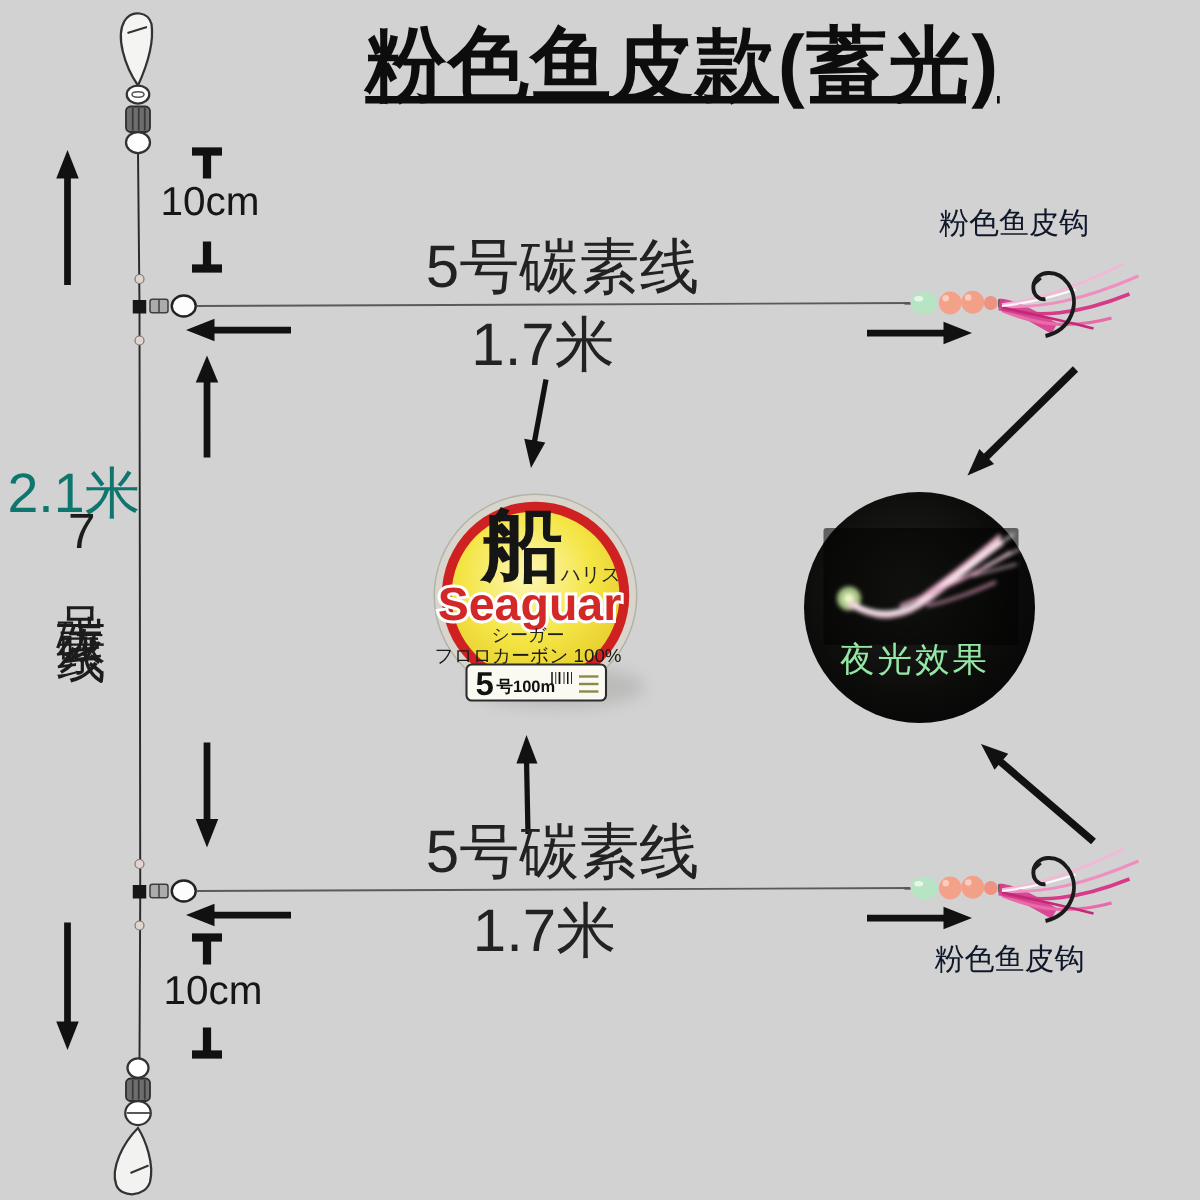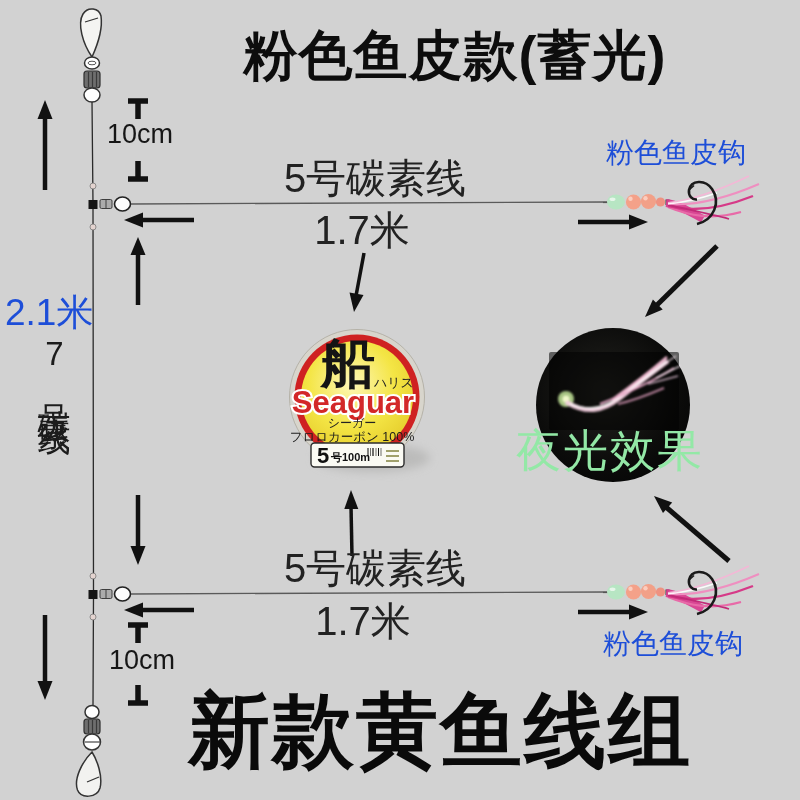"粉色鱼皮款(蓄光)" div.lbl { text-decoration: none -> underline; top: 28px -> 16px }
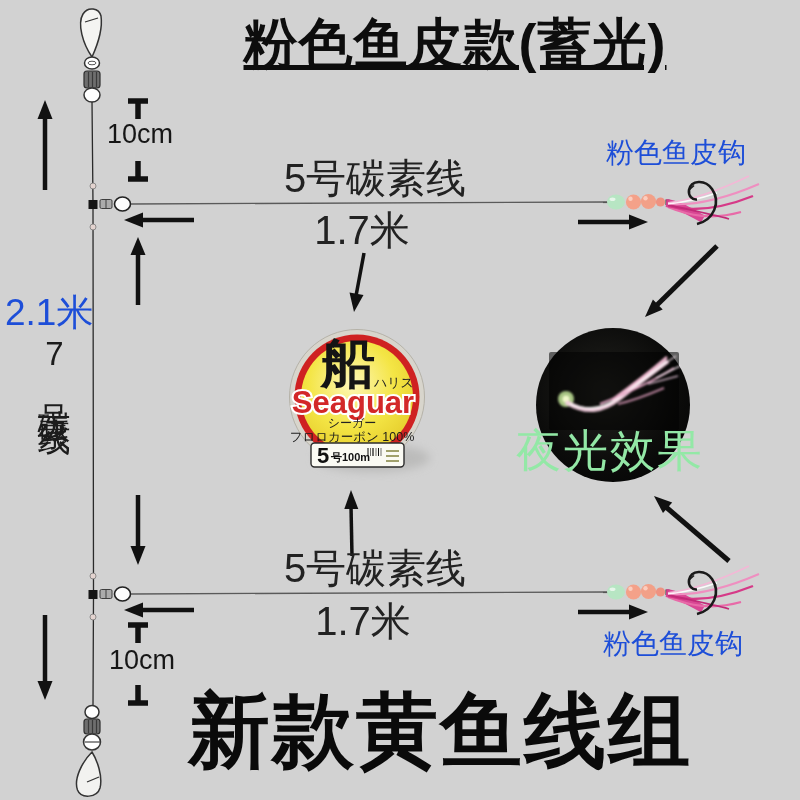"粉色鱼皮钩" .hooklbl { color: #1d4ed8 -> #0f172a; font-size: 28px -> 20px }
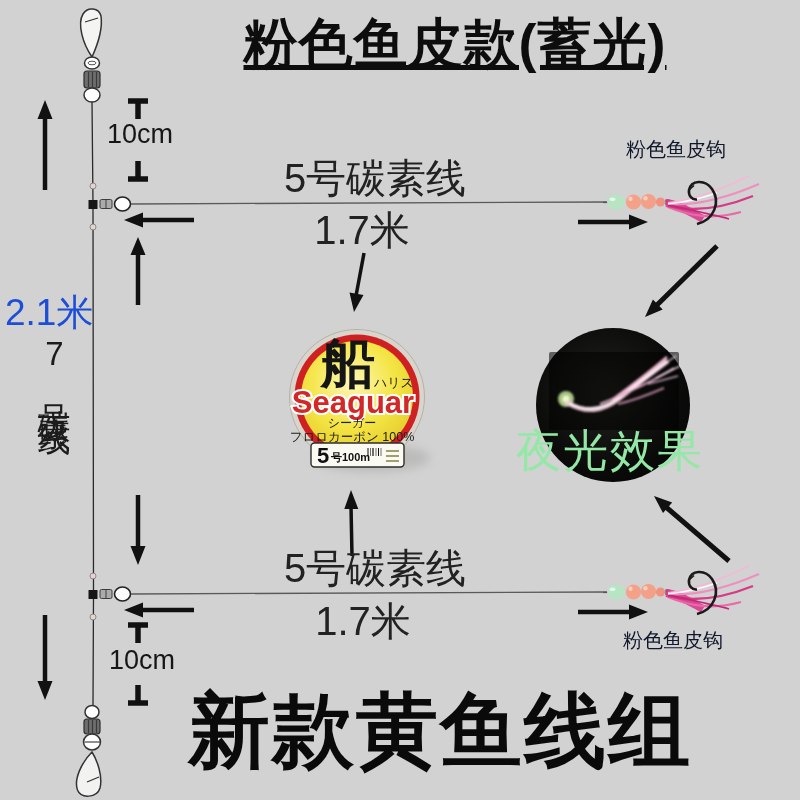"2.1米" .dim-big { color: #1d4ed8 -> #0f766e; margin-top: none -> 16px }
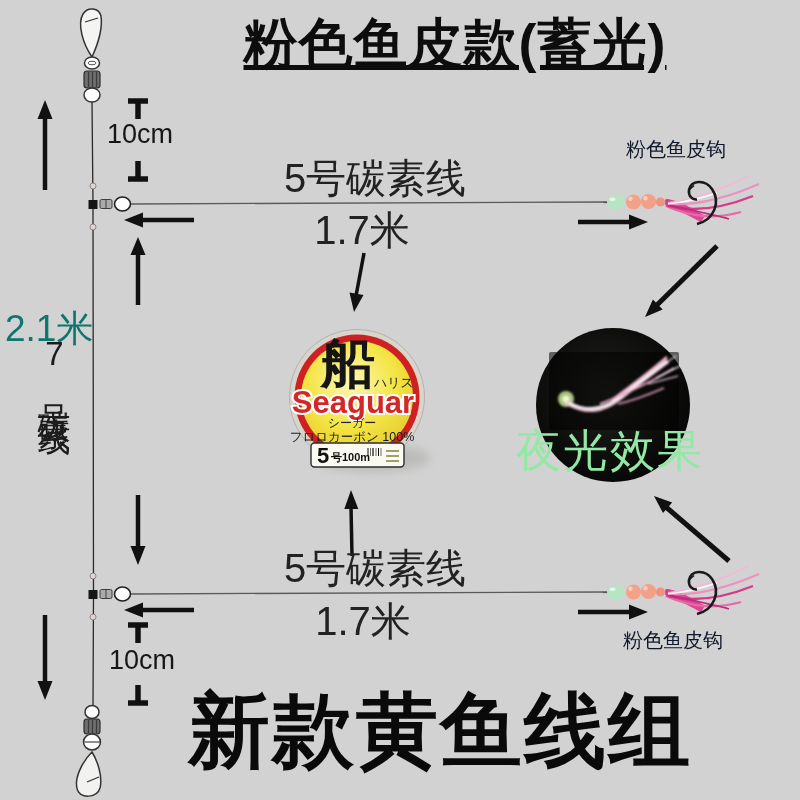"夜光效果" .glow-caption { font-size: 45px -> 23px }
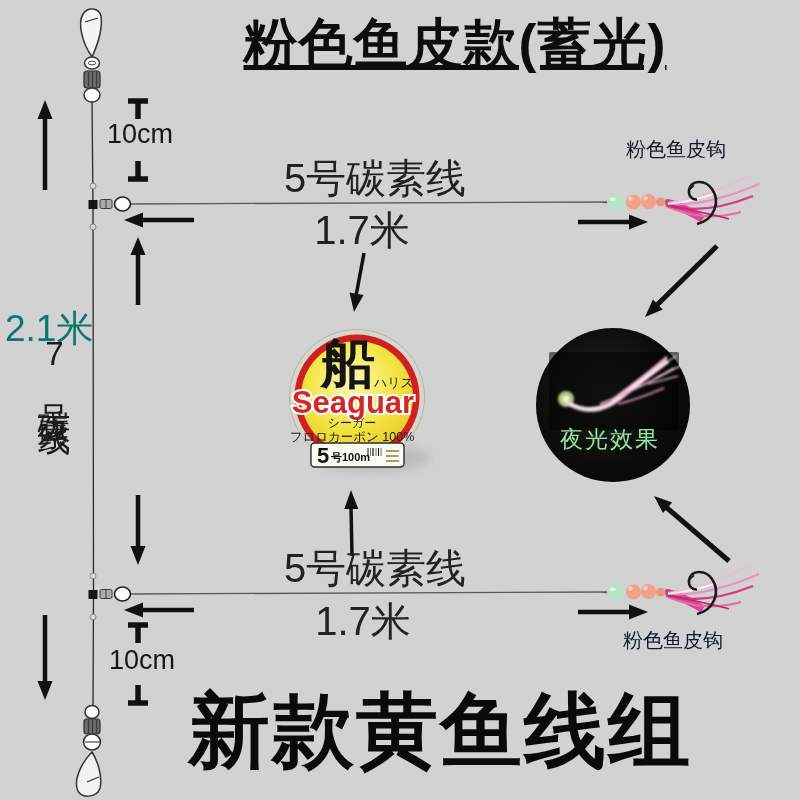"新款黄鱼线组" div.lbl { html: <div>新款黄鱼线组</div> -> none }
